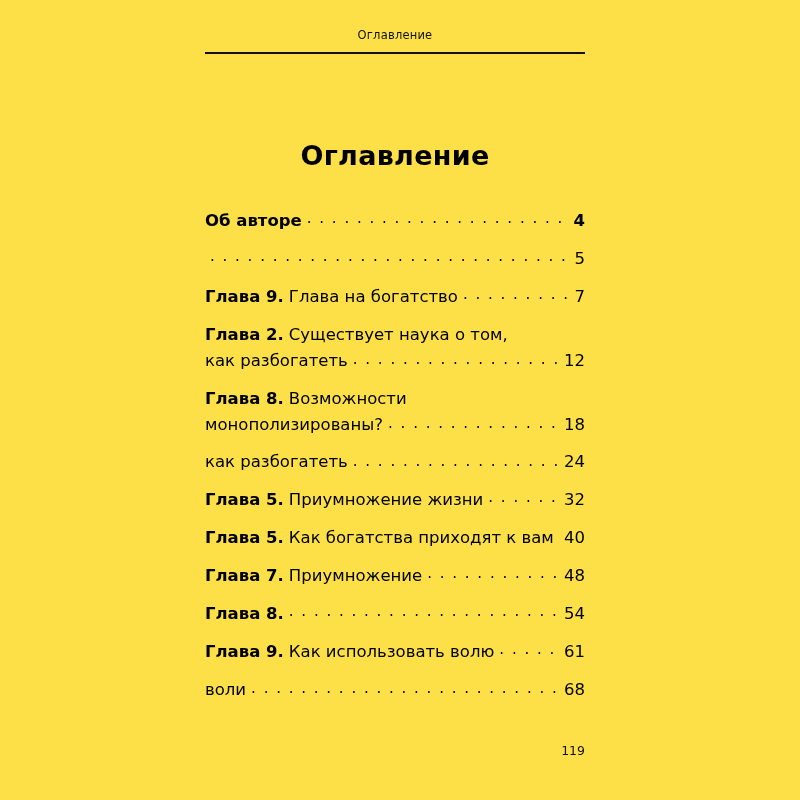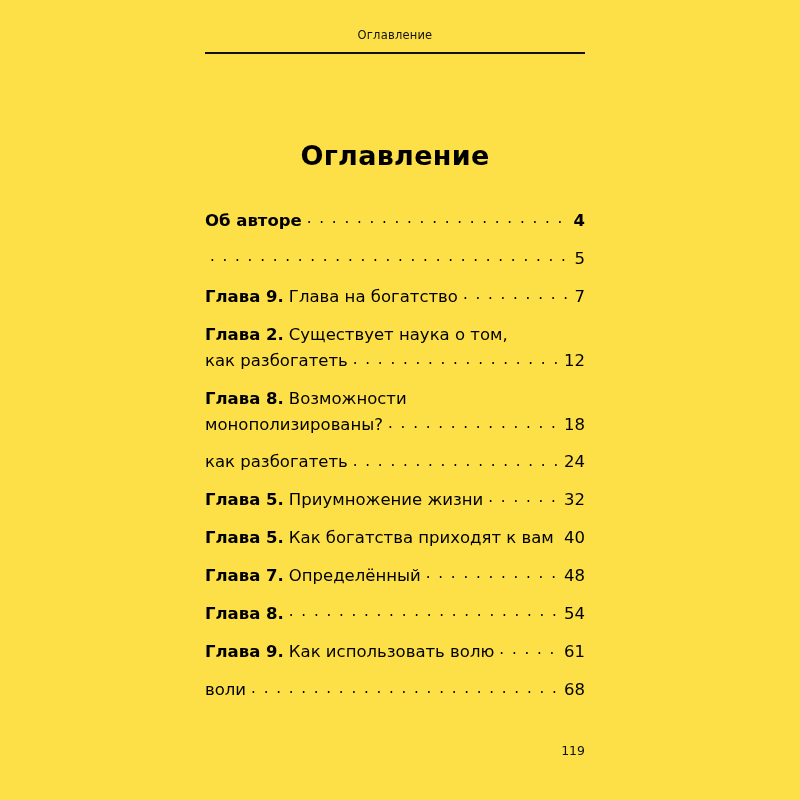"Определённый" span.ttl { text: Определённый -> Приумножение }
